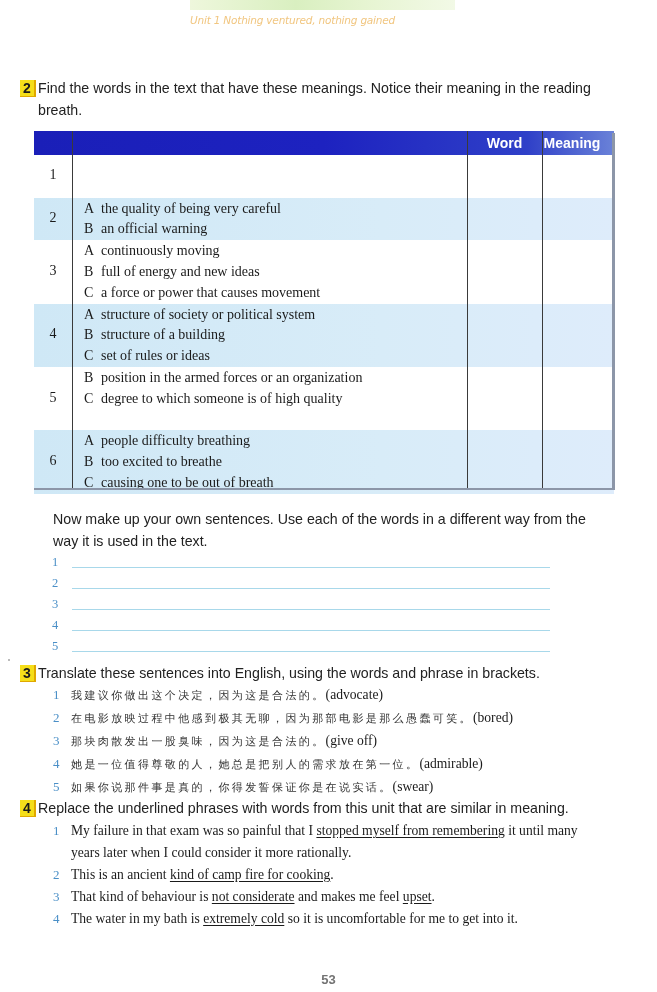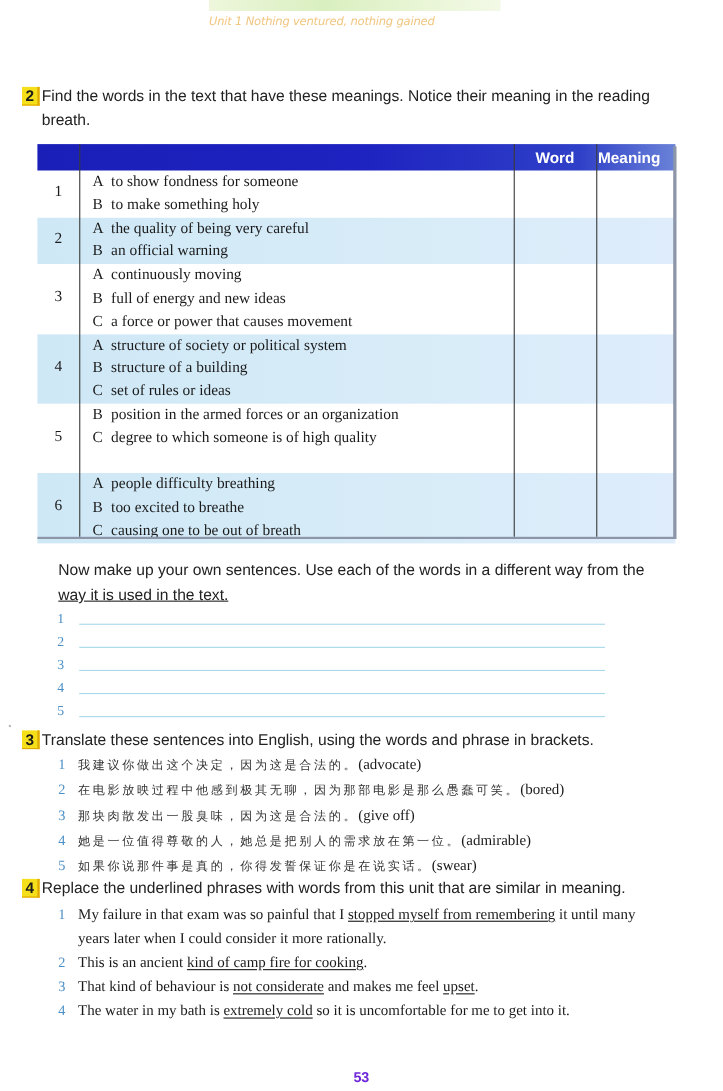"A to show fondness for" div.opts { html: <div> <div><span>A</span><span>to show fondness for someone</span></div> <div><span>B</span><span>to make something holy</span></div> </div> -> none }
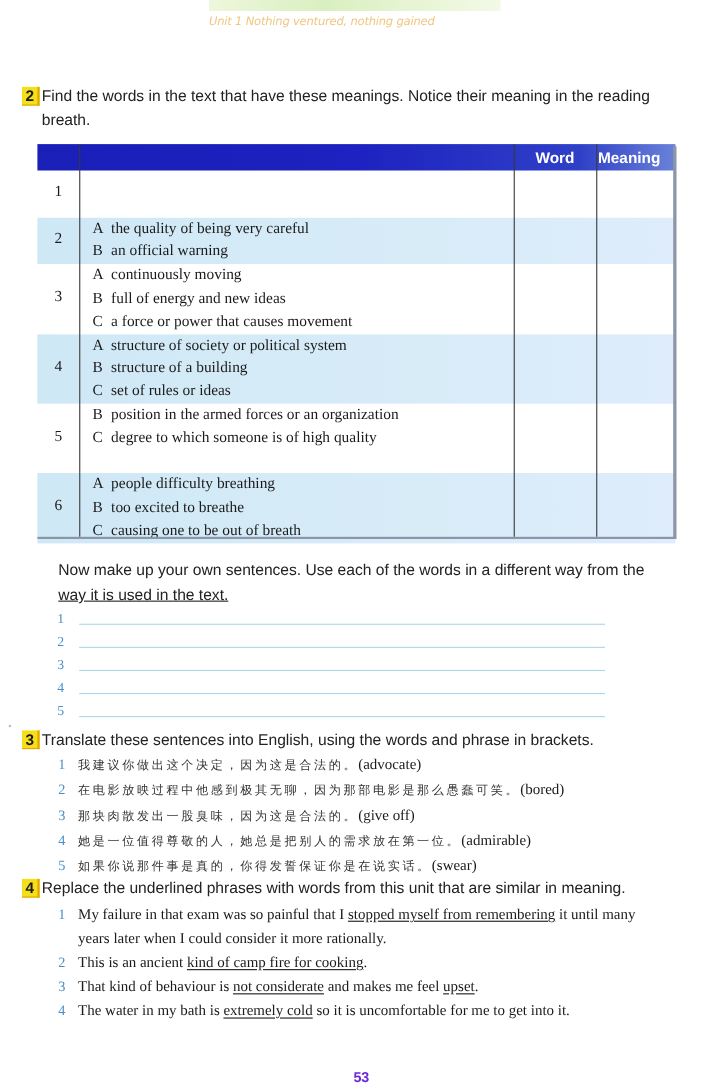"way it is used in" span { text-decoration: underline -> none }
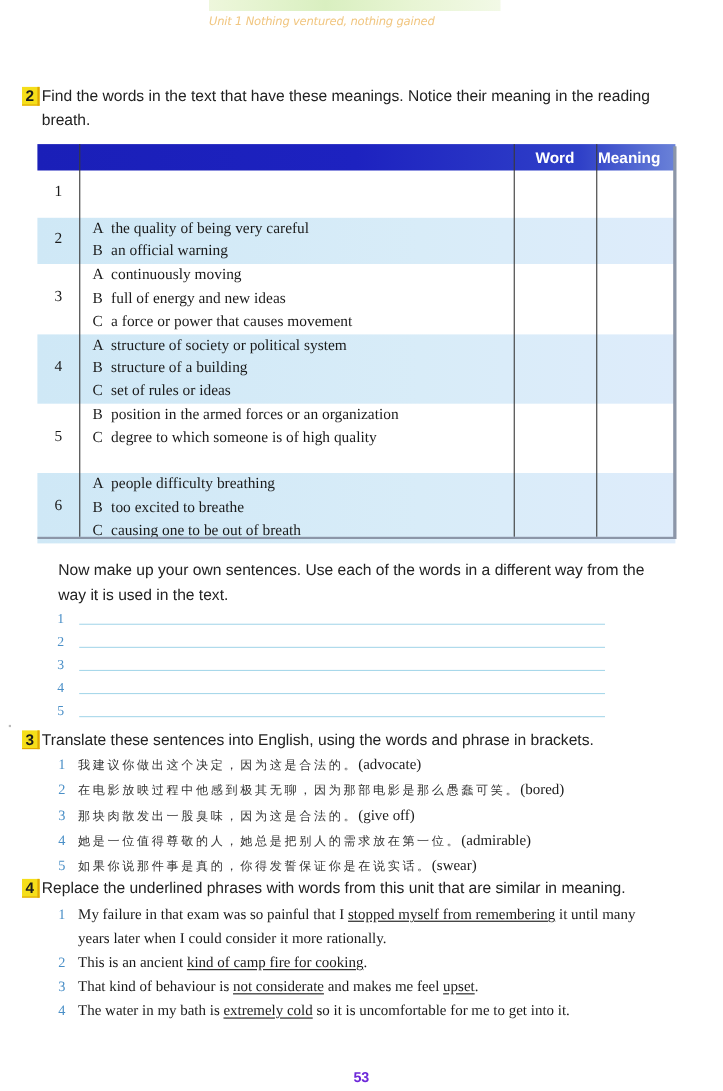"53" .page-num { color: #6d28d9 -> #737373 }
